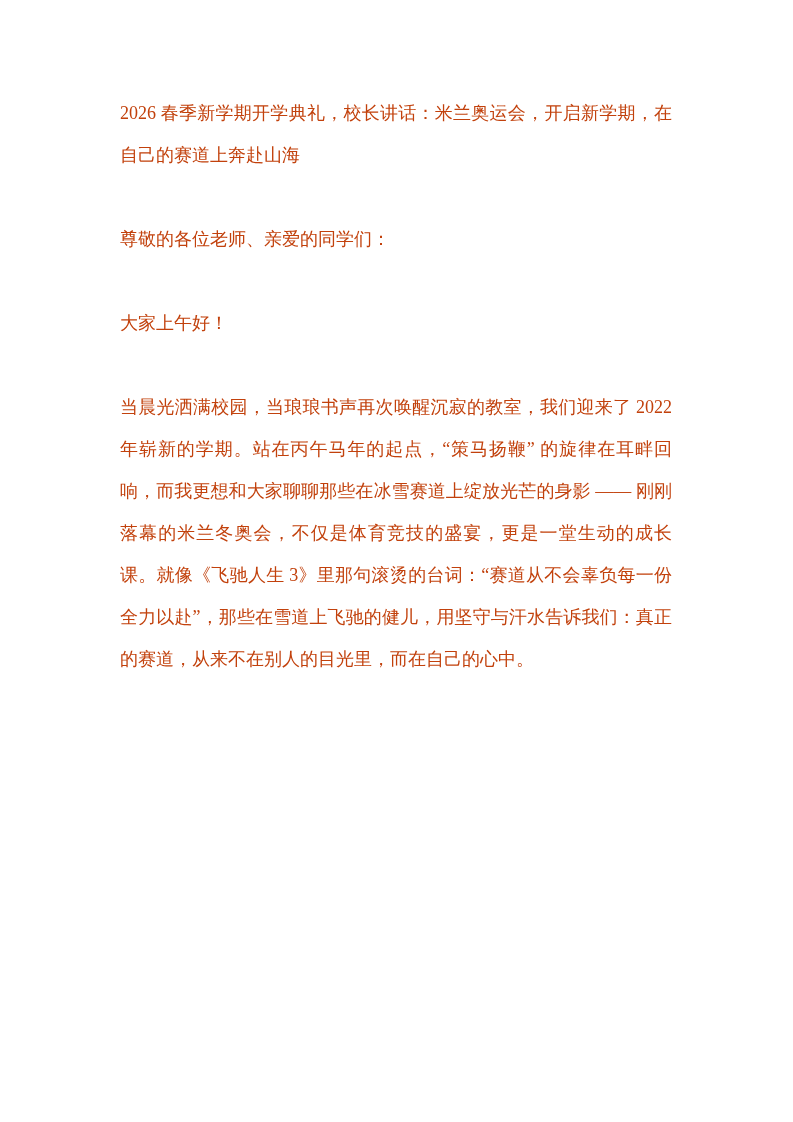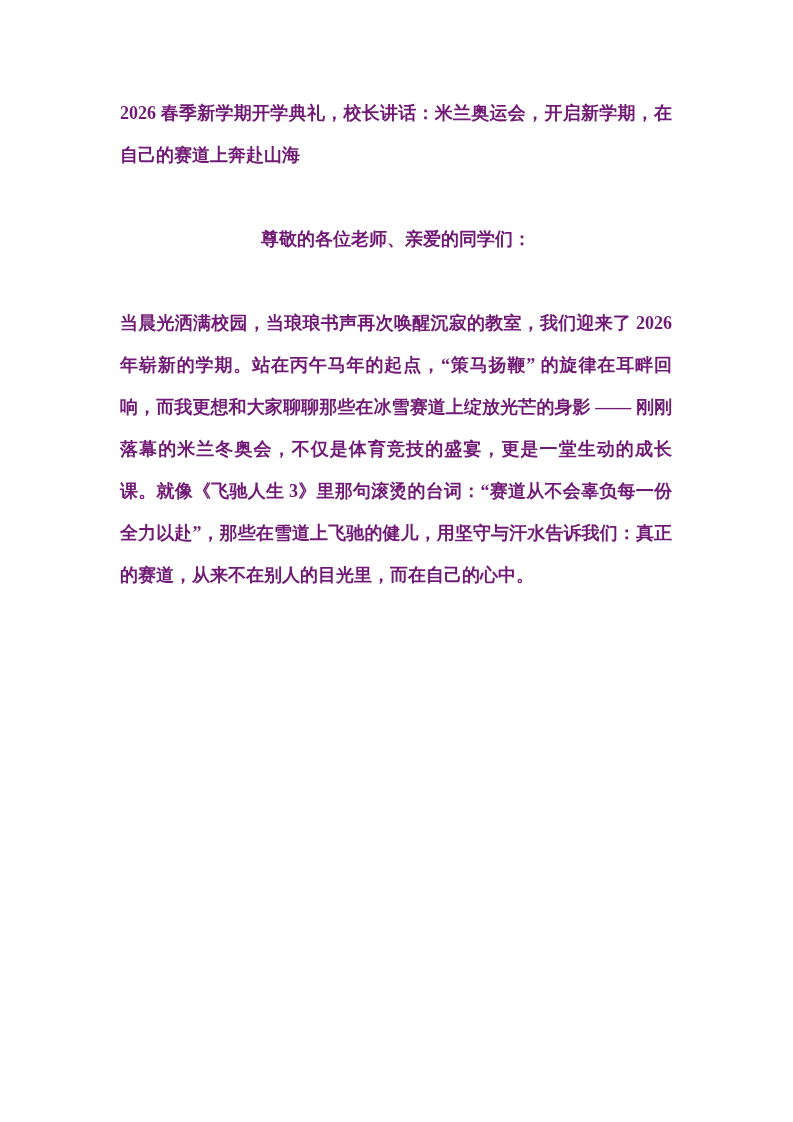"2026" .doc-title, .para { color: #701a75 -> #c2410c; font-weight: bold -> normal }
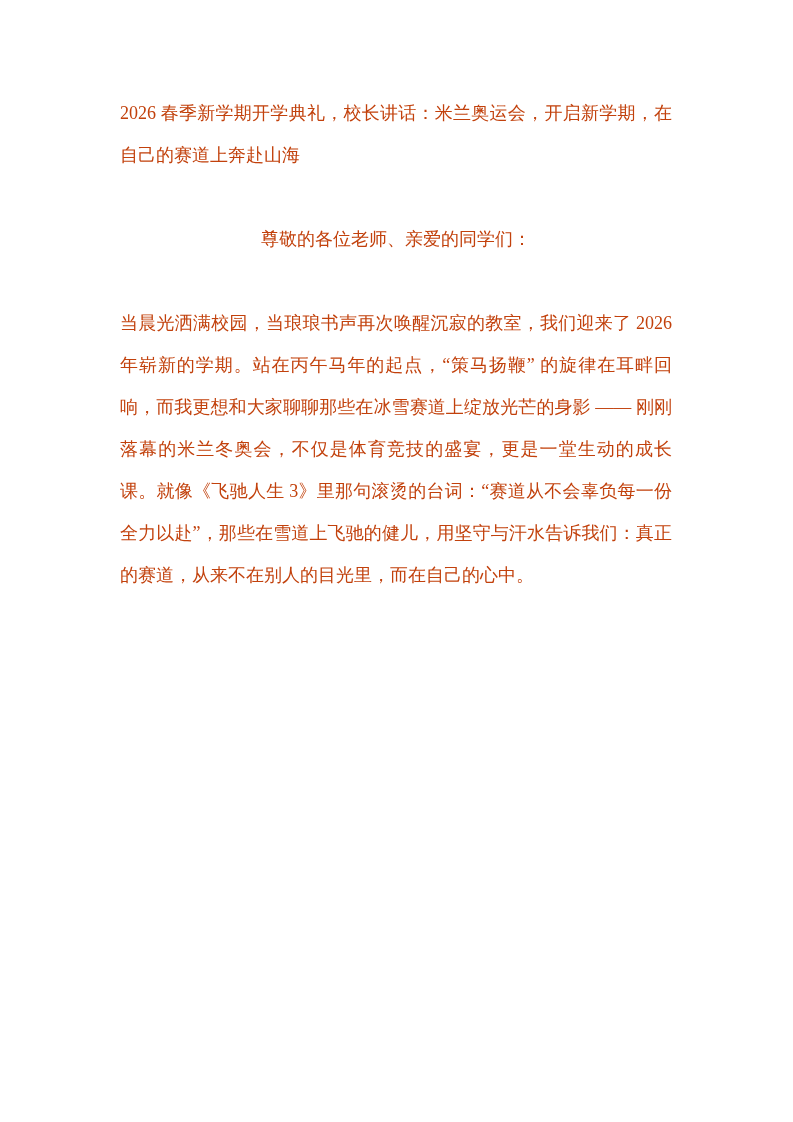"尊敬的各位老师、亲爱的同学们：" .single-line { text-align: center -> left }
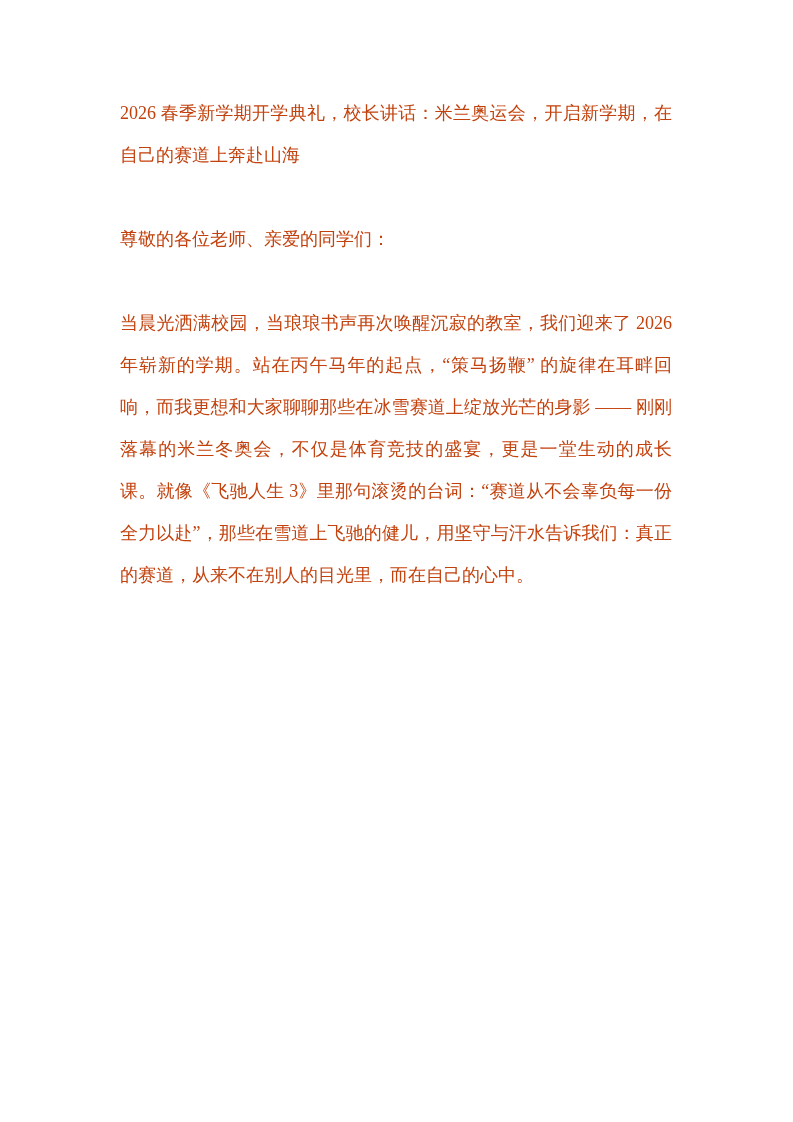"大家上午好！" p.para { html: none -> <p>大家上午好！</p> }
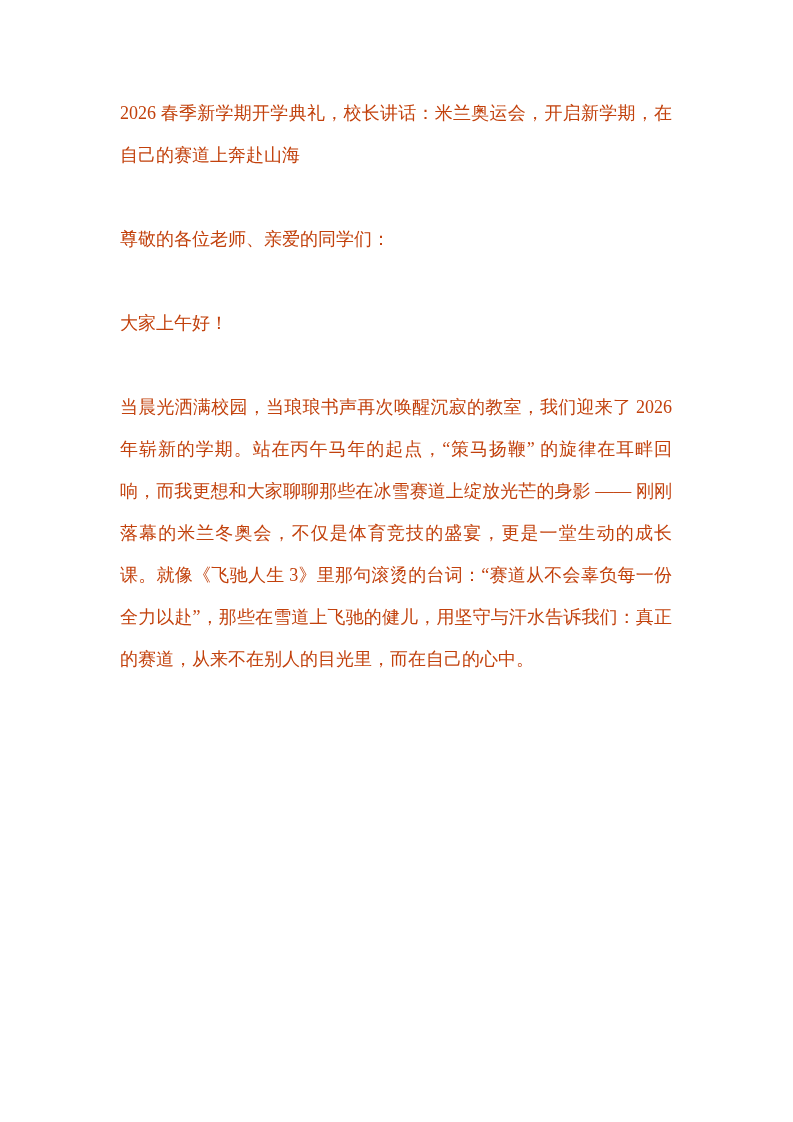"当晨光洒满校园，当琅琅书声再次唤醒沉寂的教室，我们迎来了 2026" p.para { text: 2026 -> 2022 }
